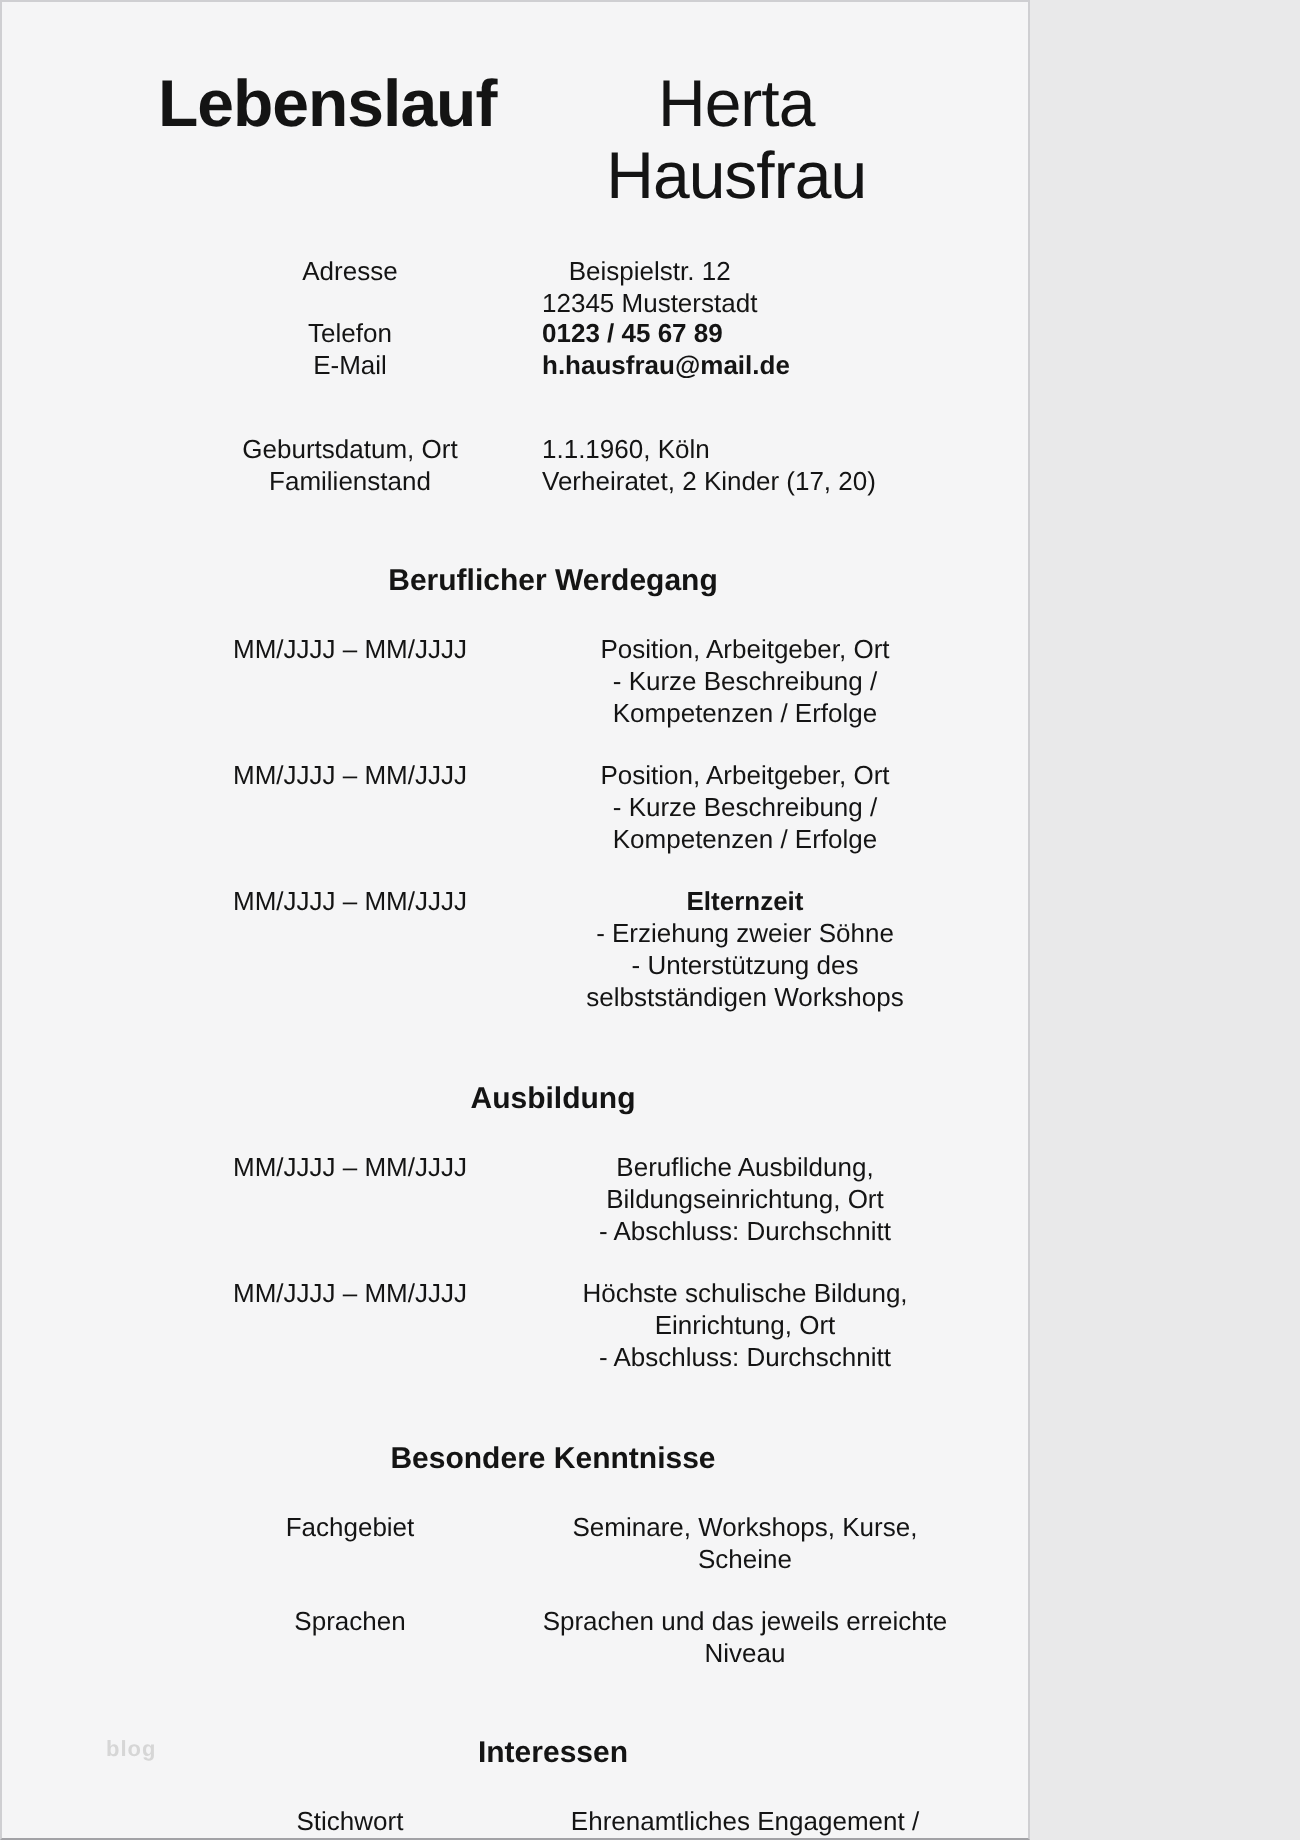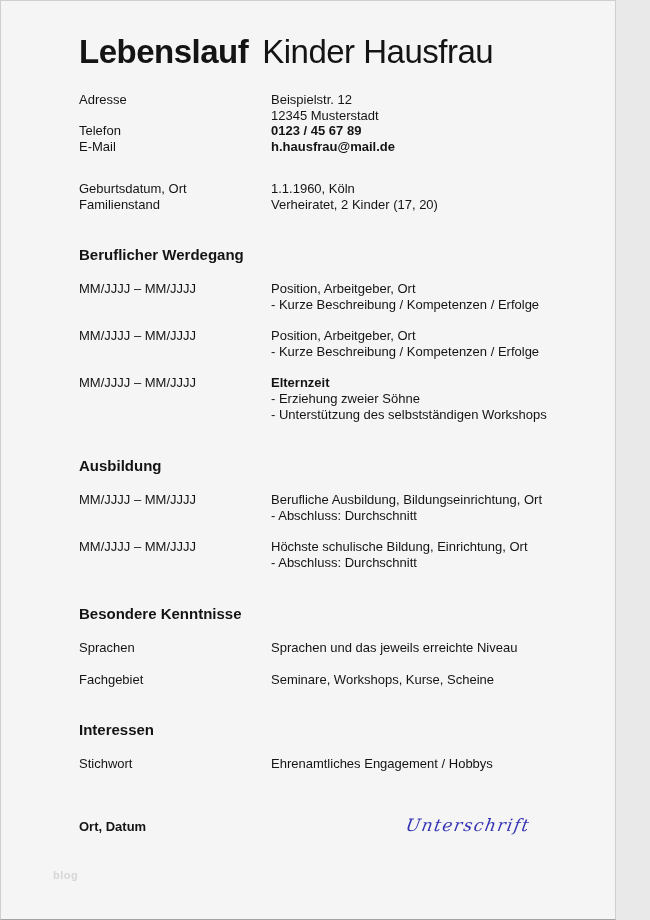"Lebenslauf" .page { text-align: none -> center; width: 616px -> 515px }
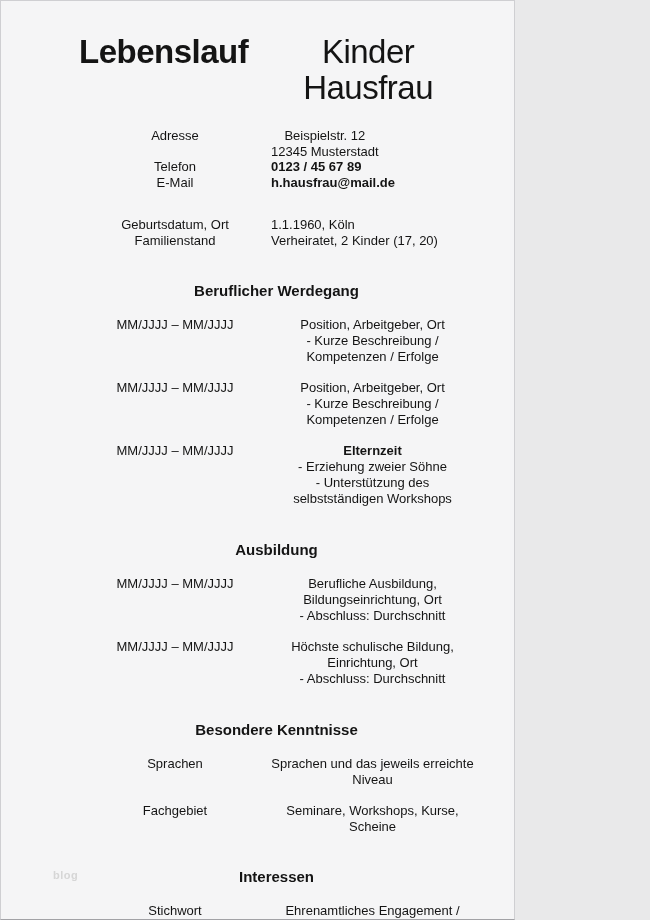"Kinder Hausfrau" span.title-name { text: Kinder -> Herta }
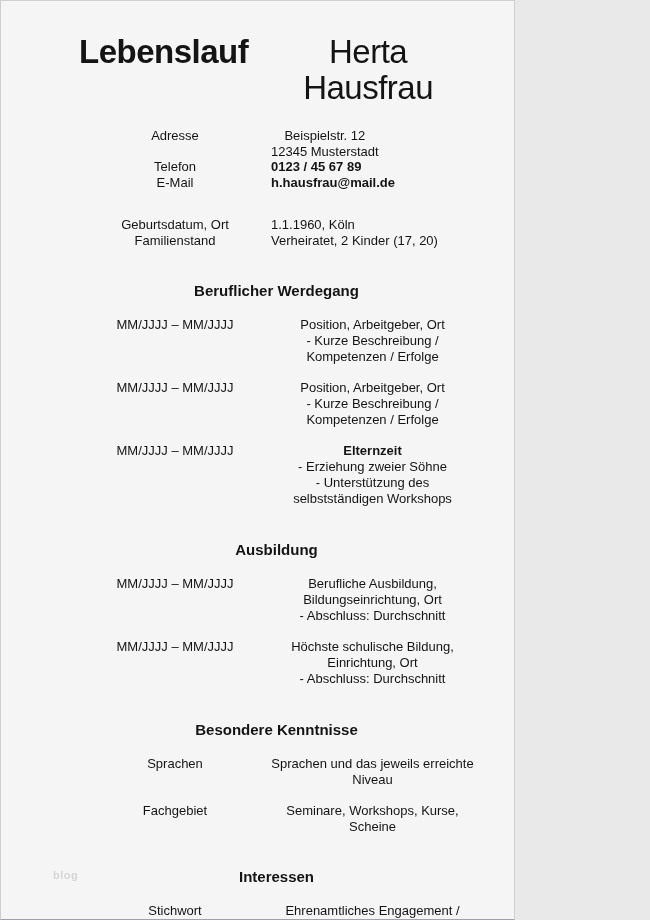"Sprachen" div.row { order: before "Fachgebiet" -> after "Fachgebiet" }
